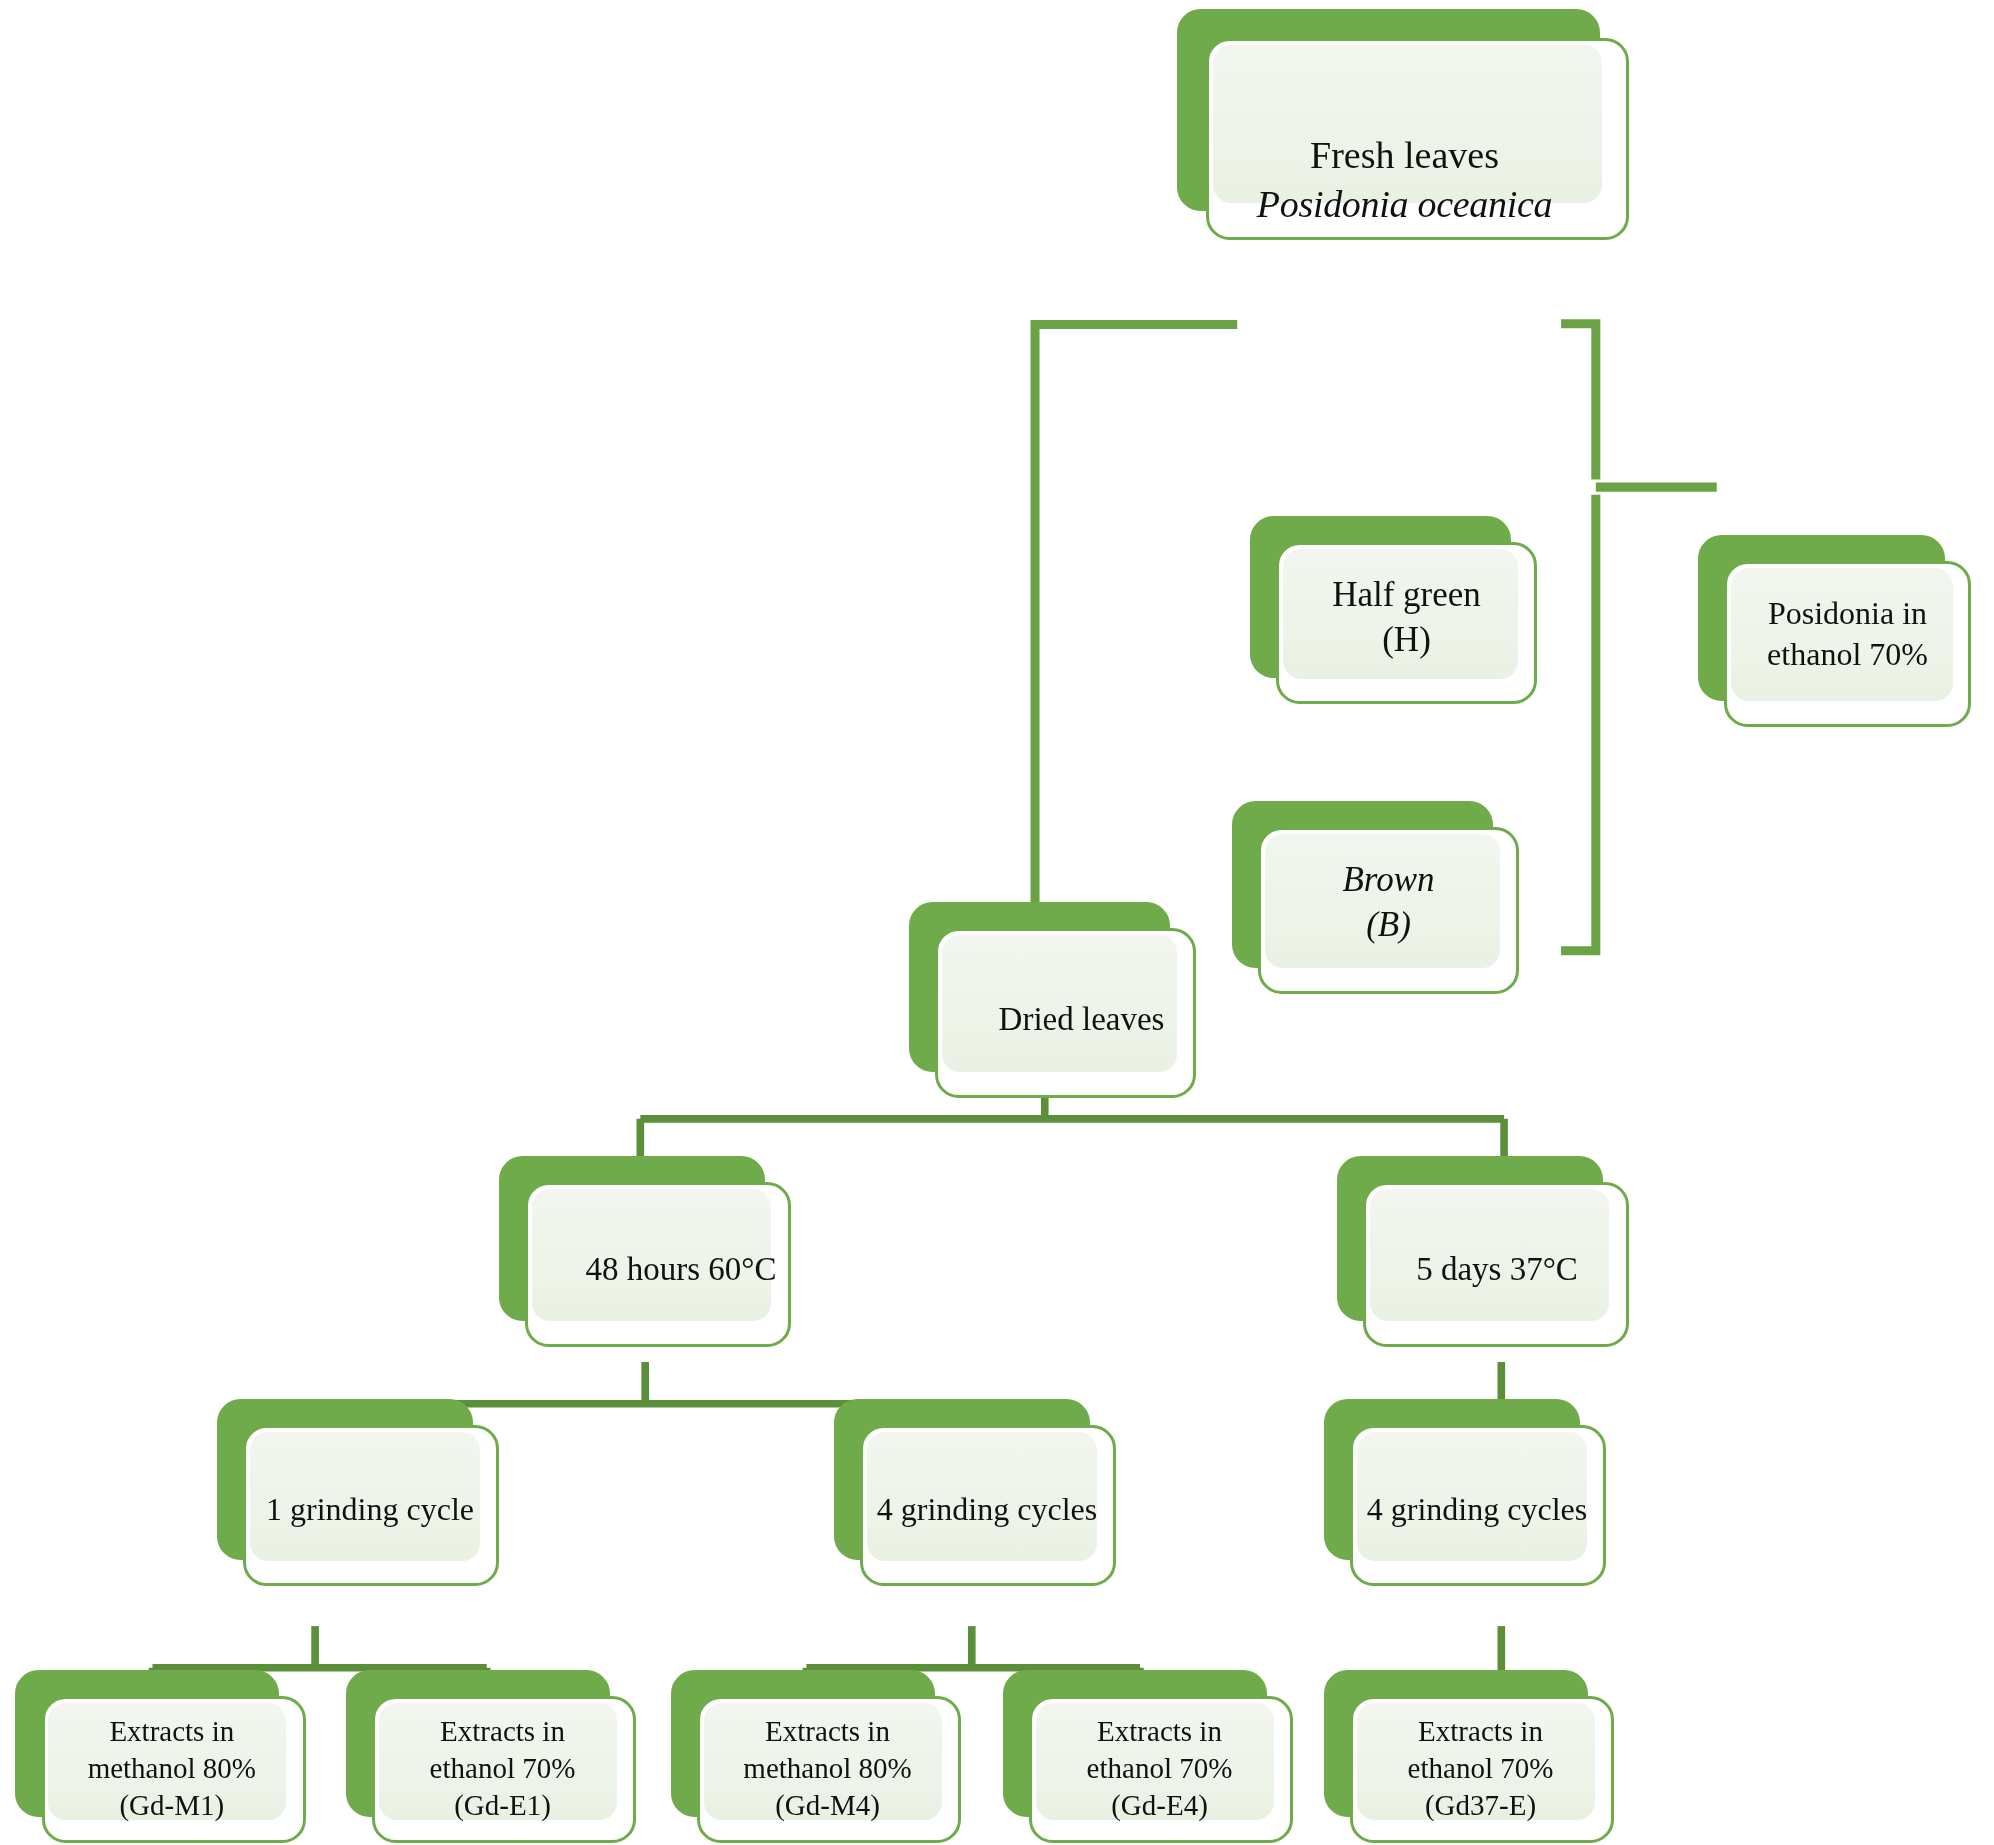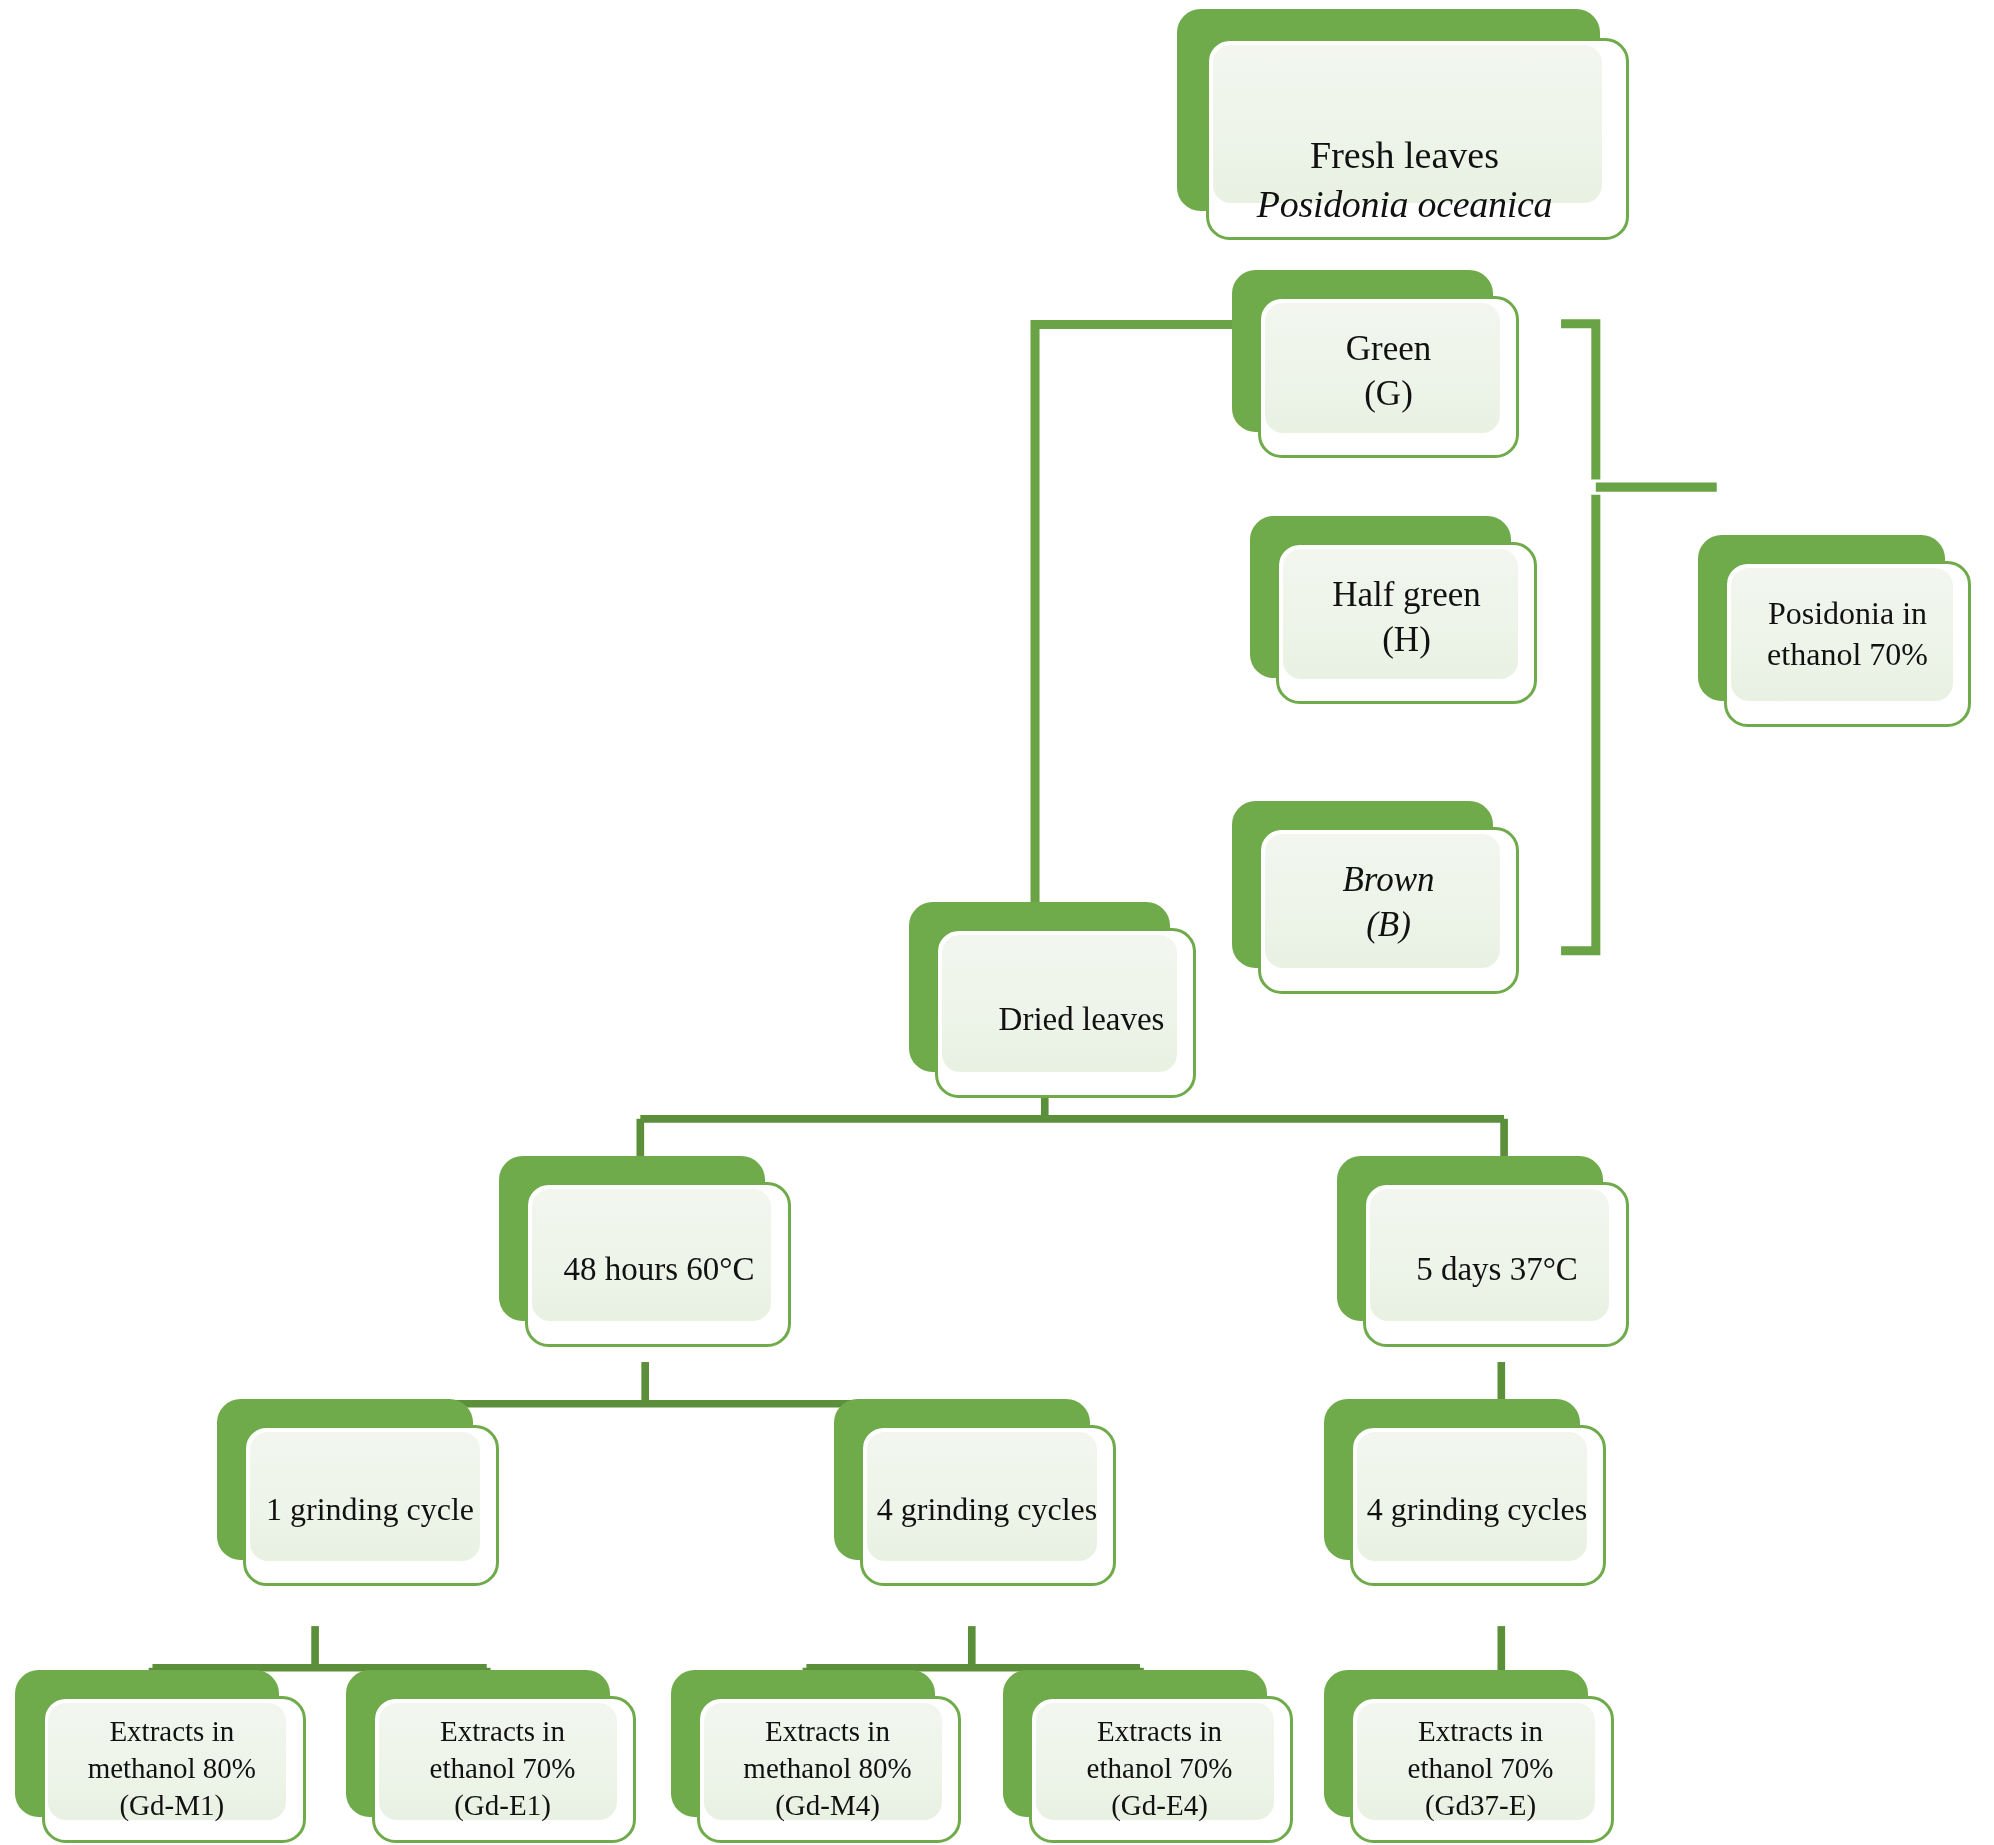"Green" div.node { html: <div> <div></div> <div></div> <div></div> <div><span>Green</span><br><span>(G)</span></div> </div> -> none }
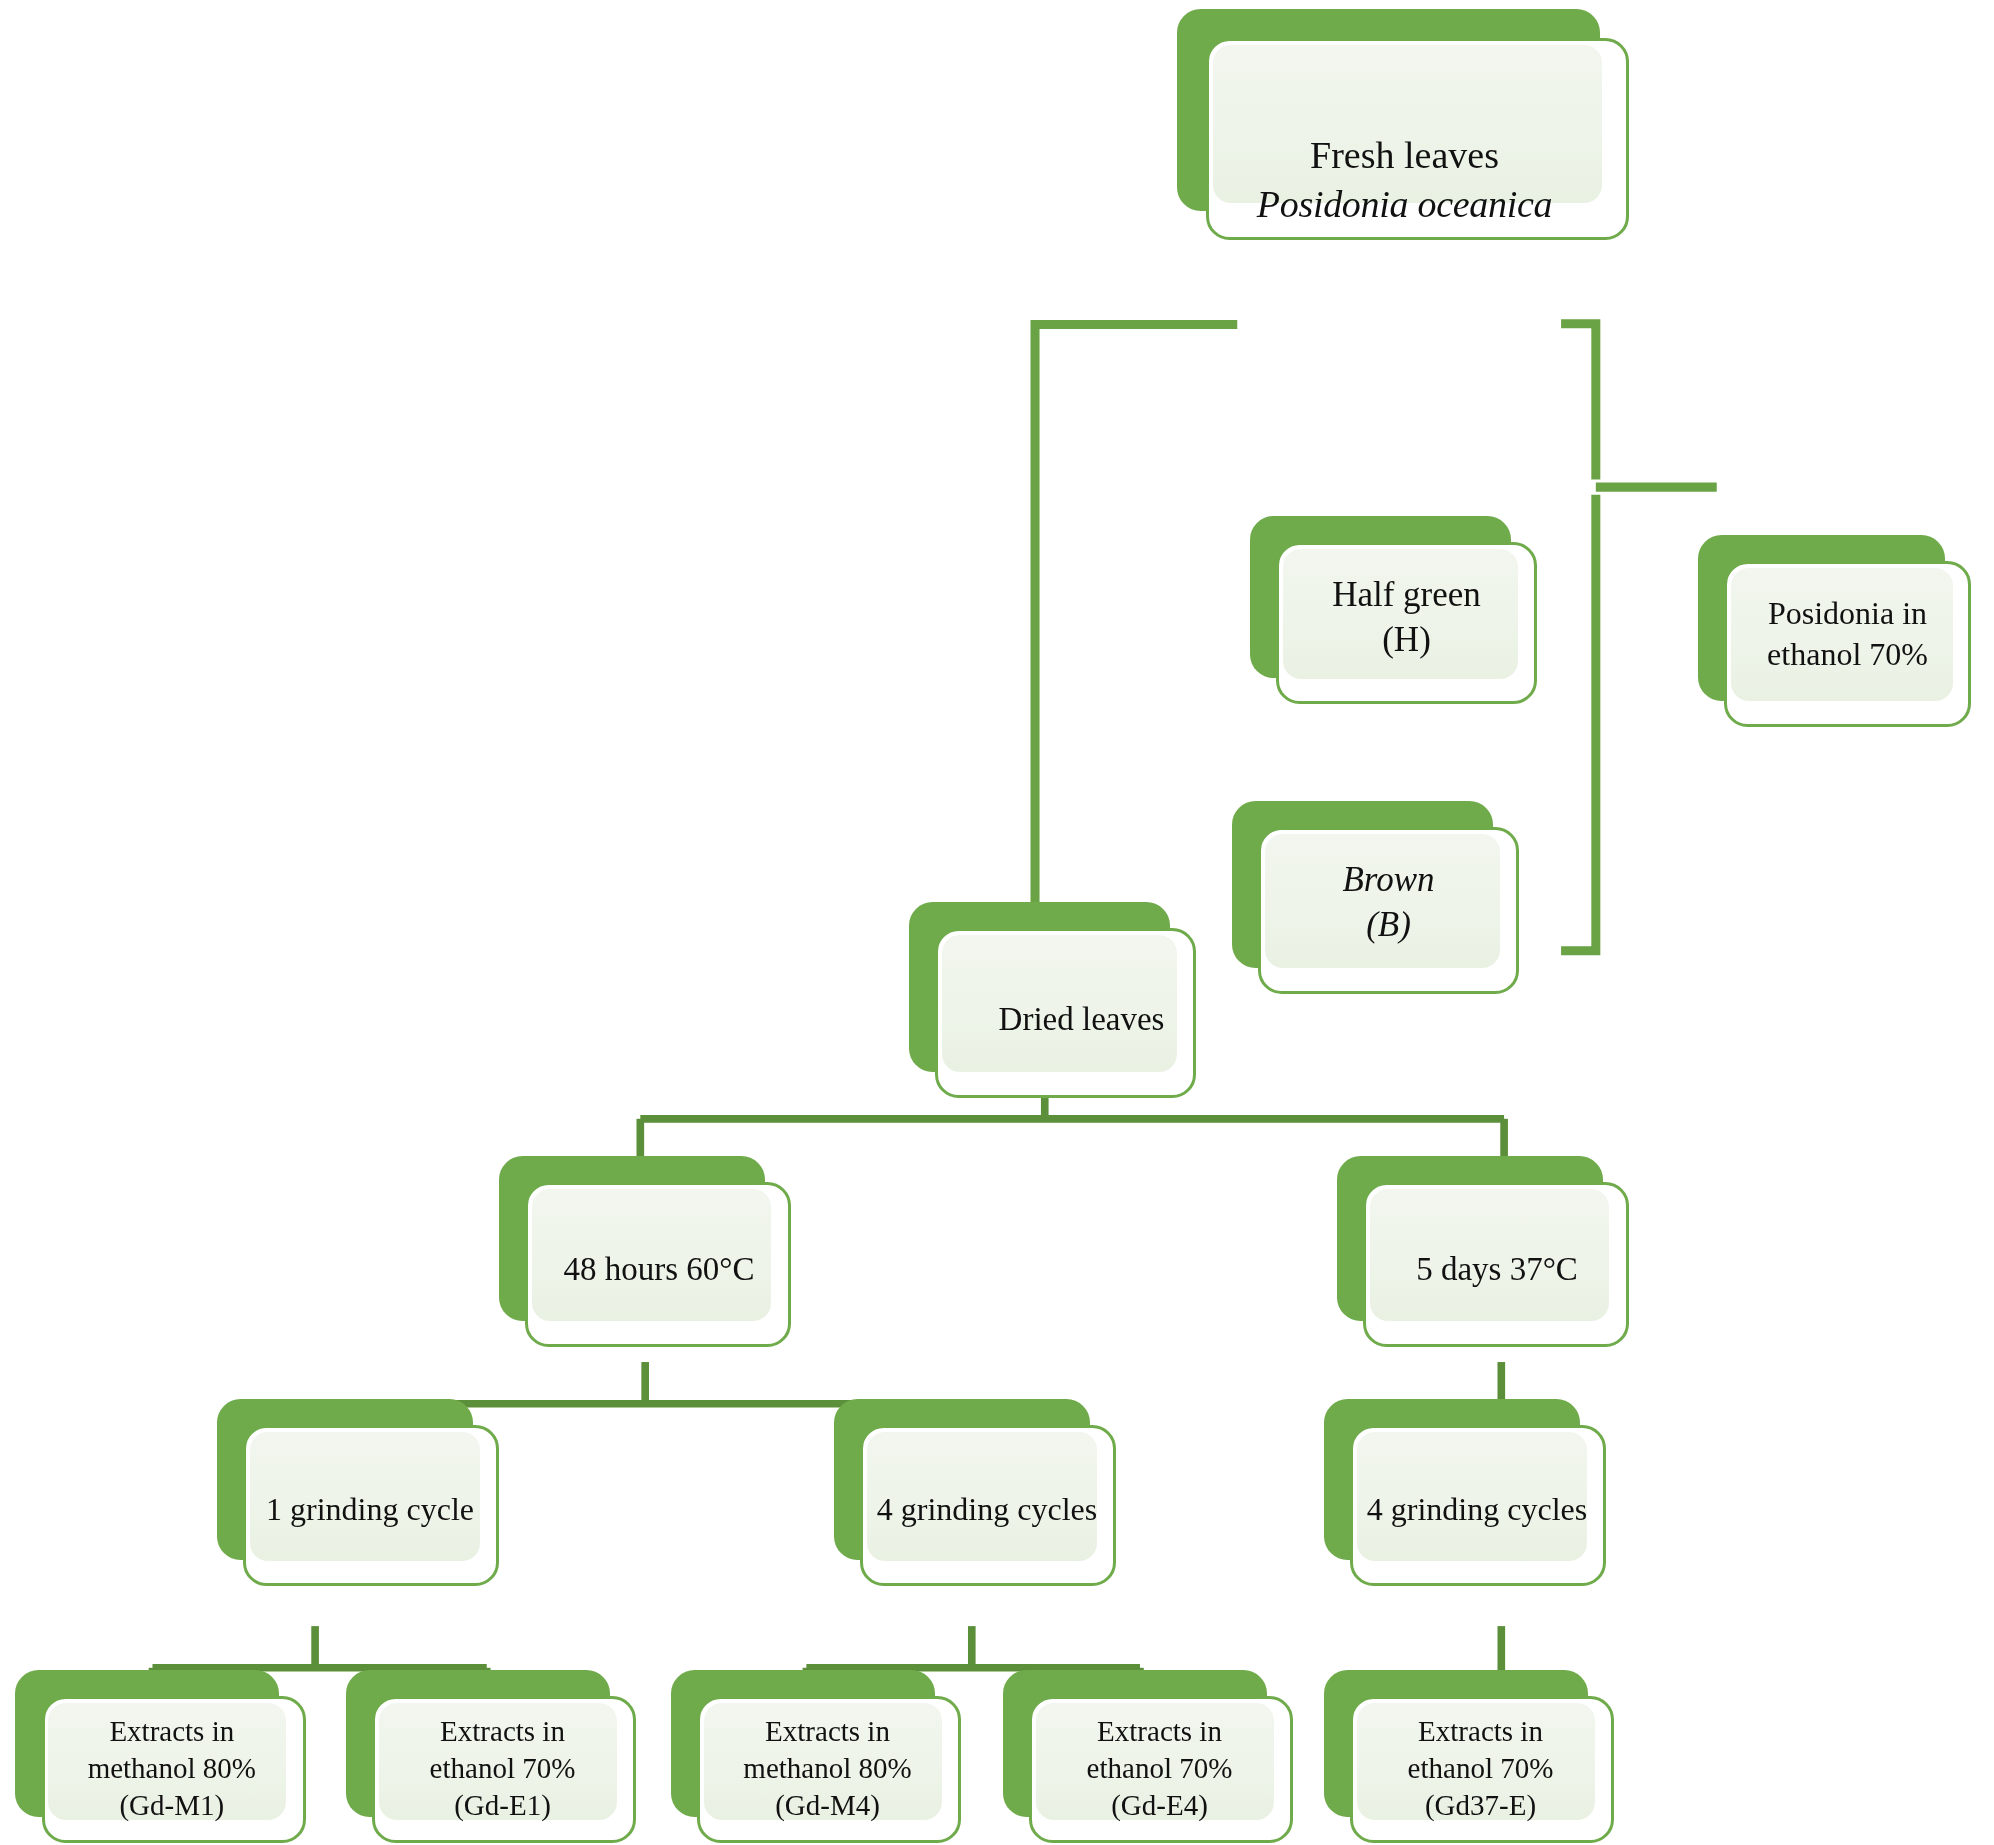"48 hours 60°C" div.node { padding-left: none -> 44px }
